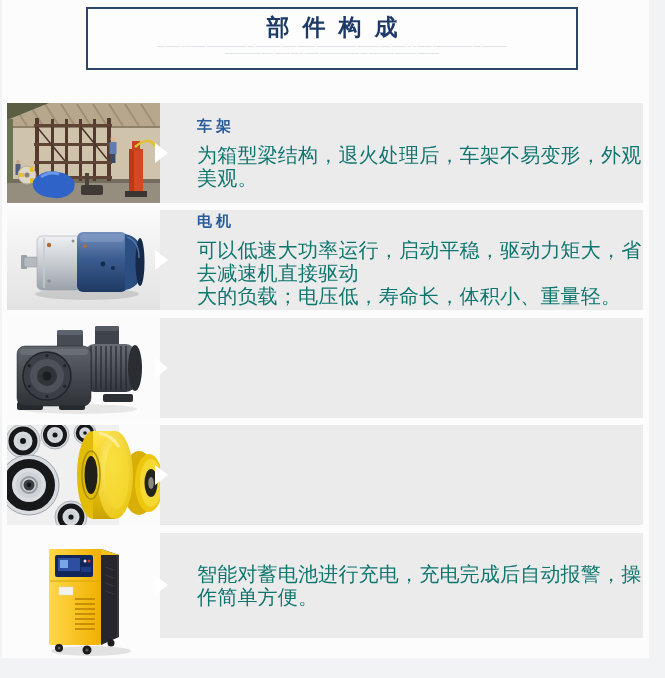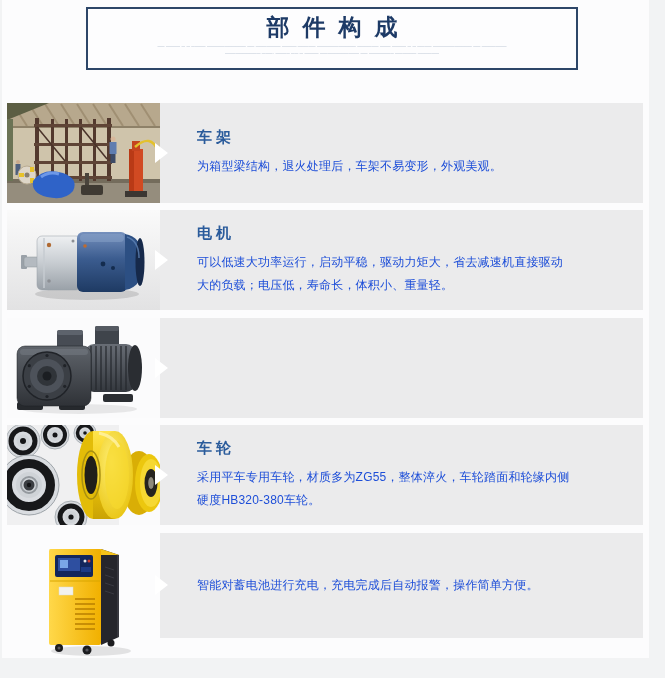"为箱型梁结构，退火处理后，车架不易变形，外观美观。" .sec-desc { color: #1d4ed8 -> #0f766e; font-size: 12px -> 20px }
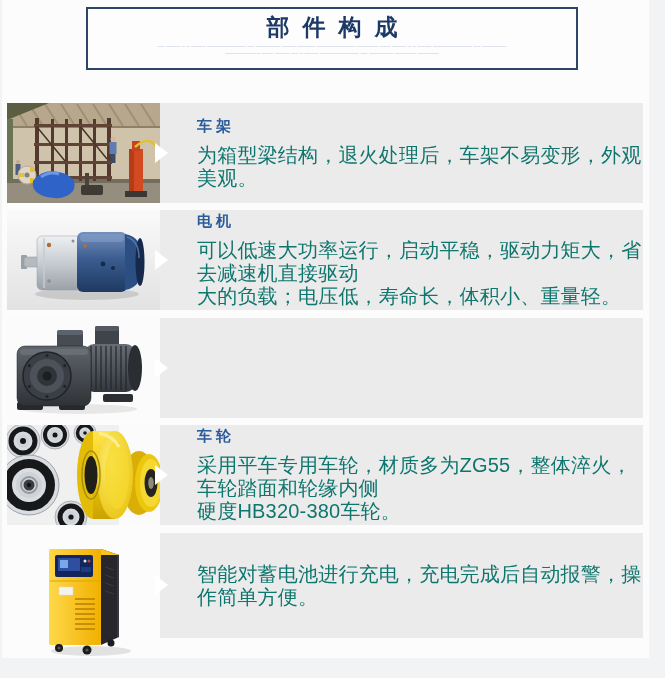"车轮" div.text { html: <div> <div>车轮</div> <div>采用平车专用车轮，材质多为ZG55，整体淬火，车轮踏面和轮缘内侧 硬度HB320-380车轮。</div> </div> -> none }
